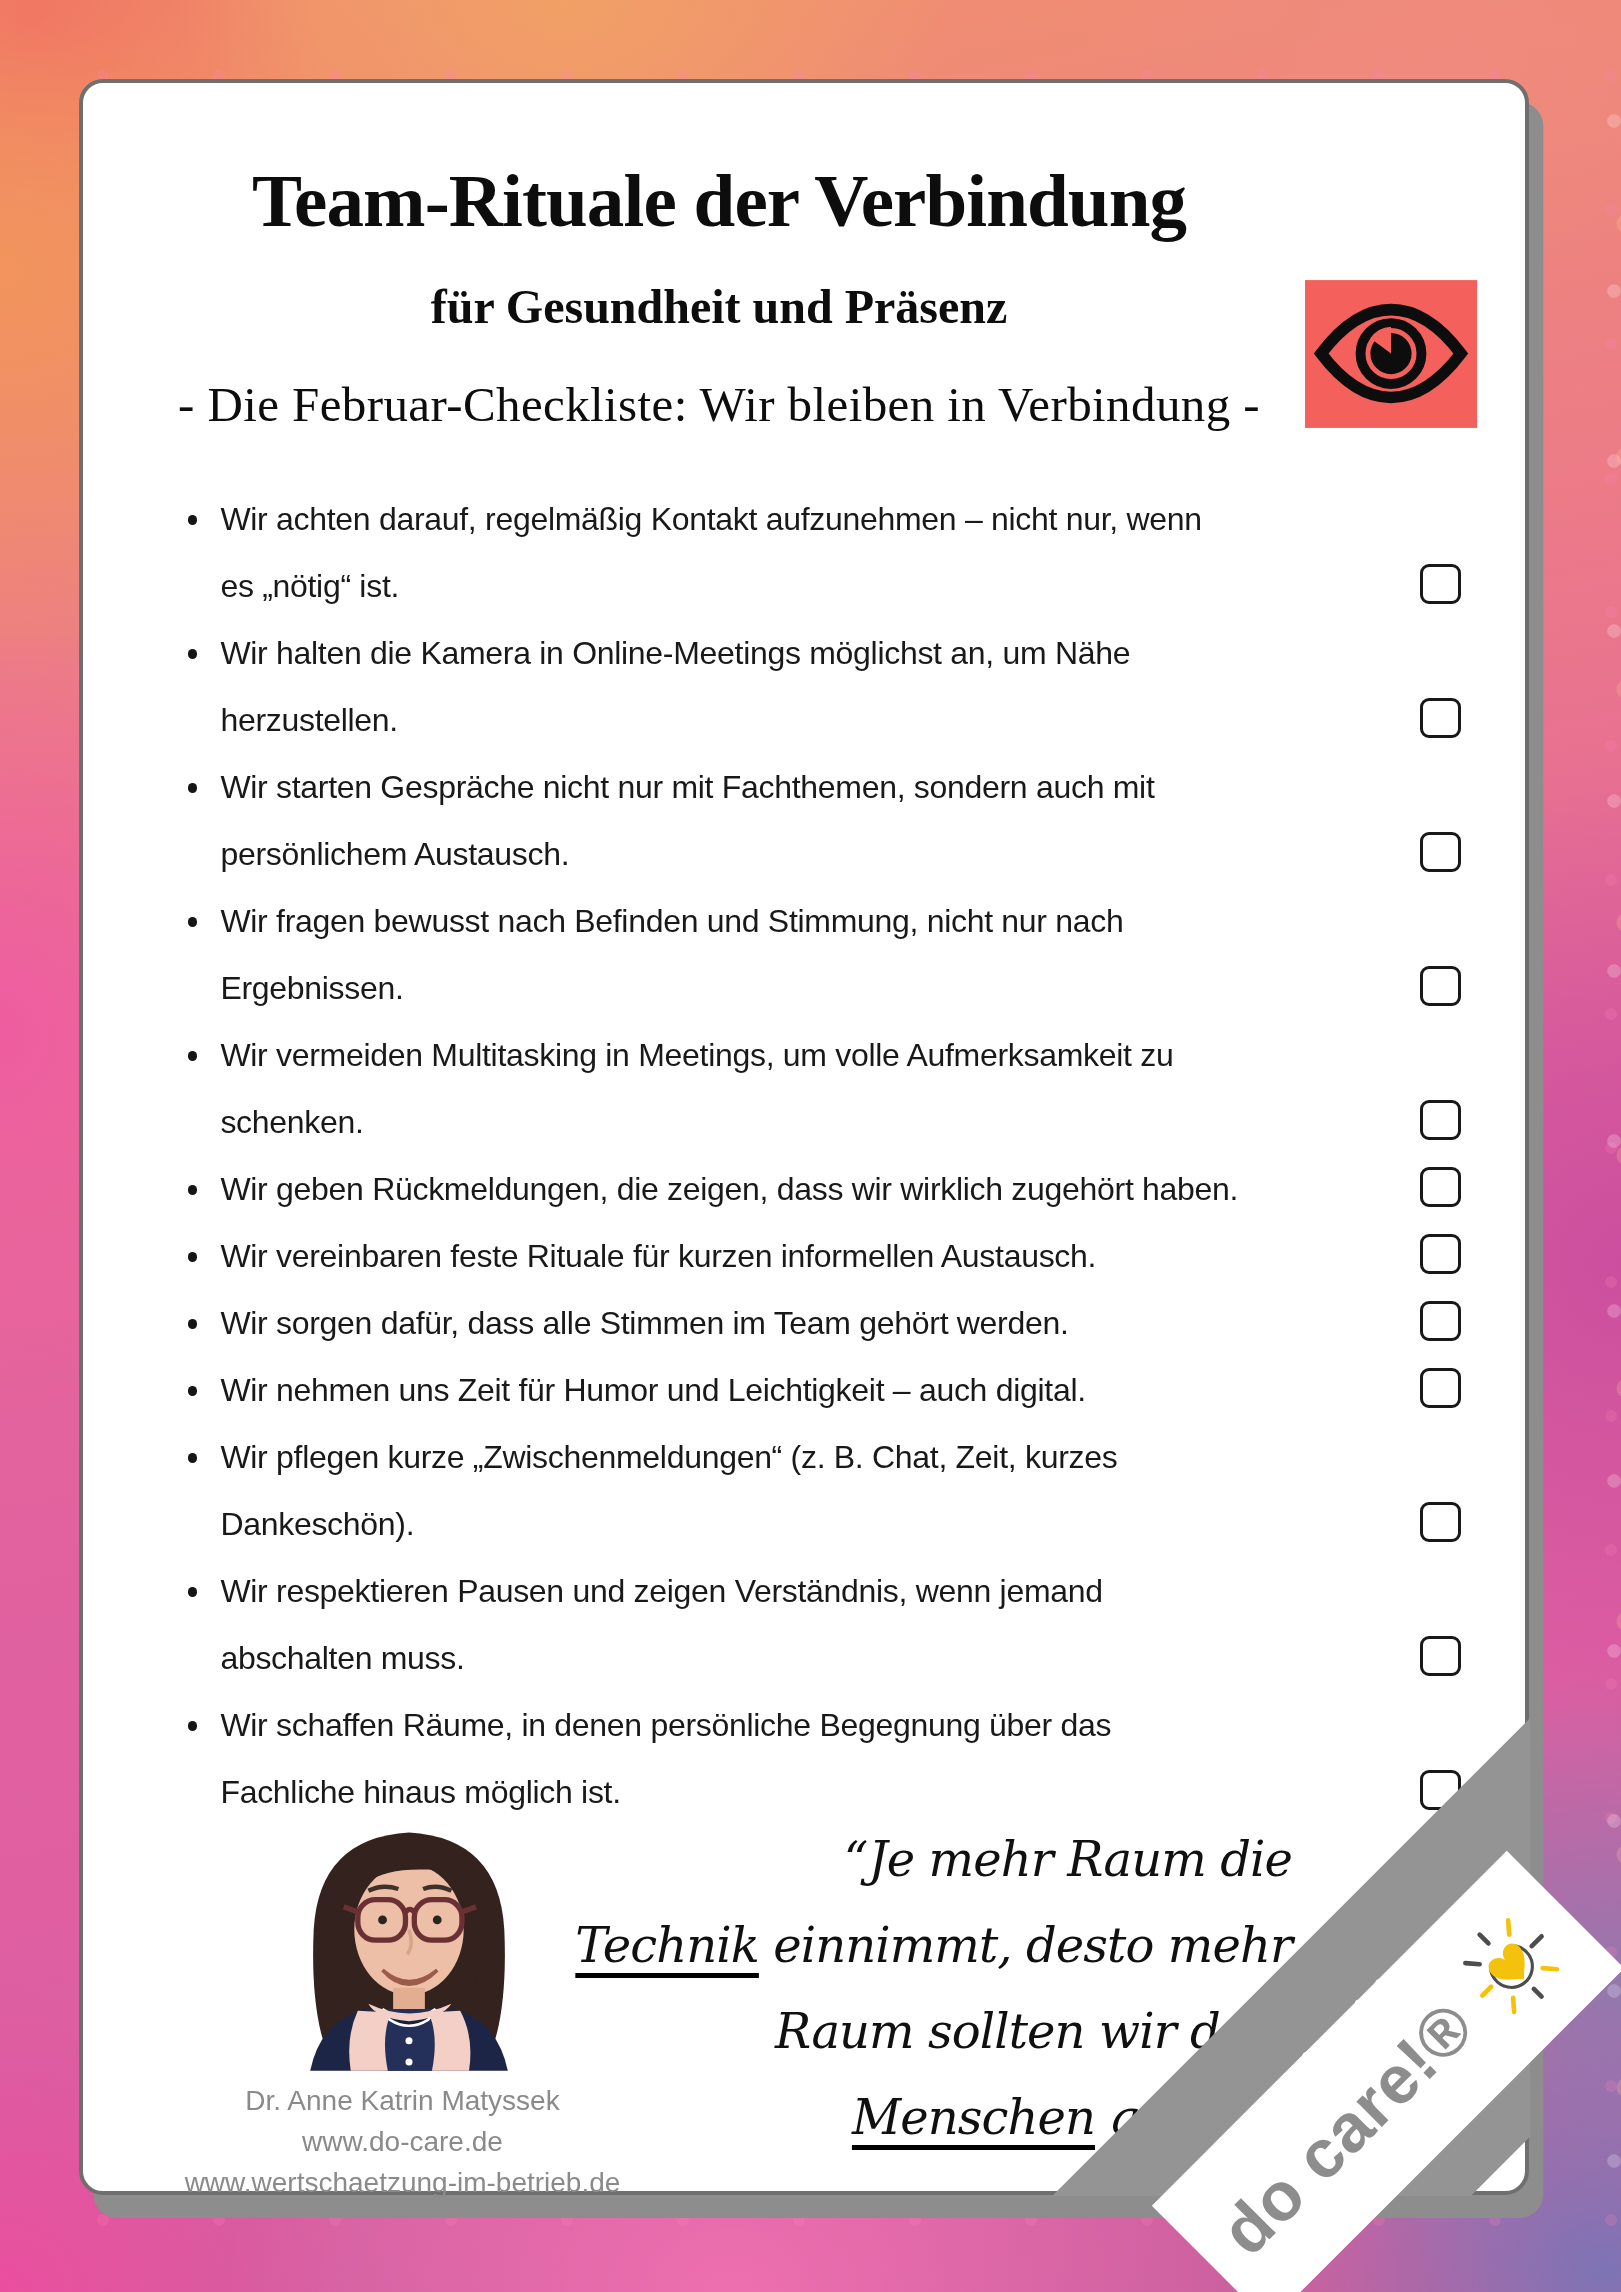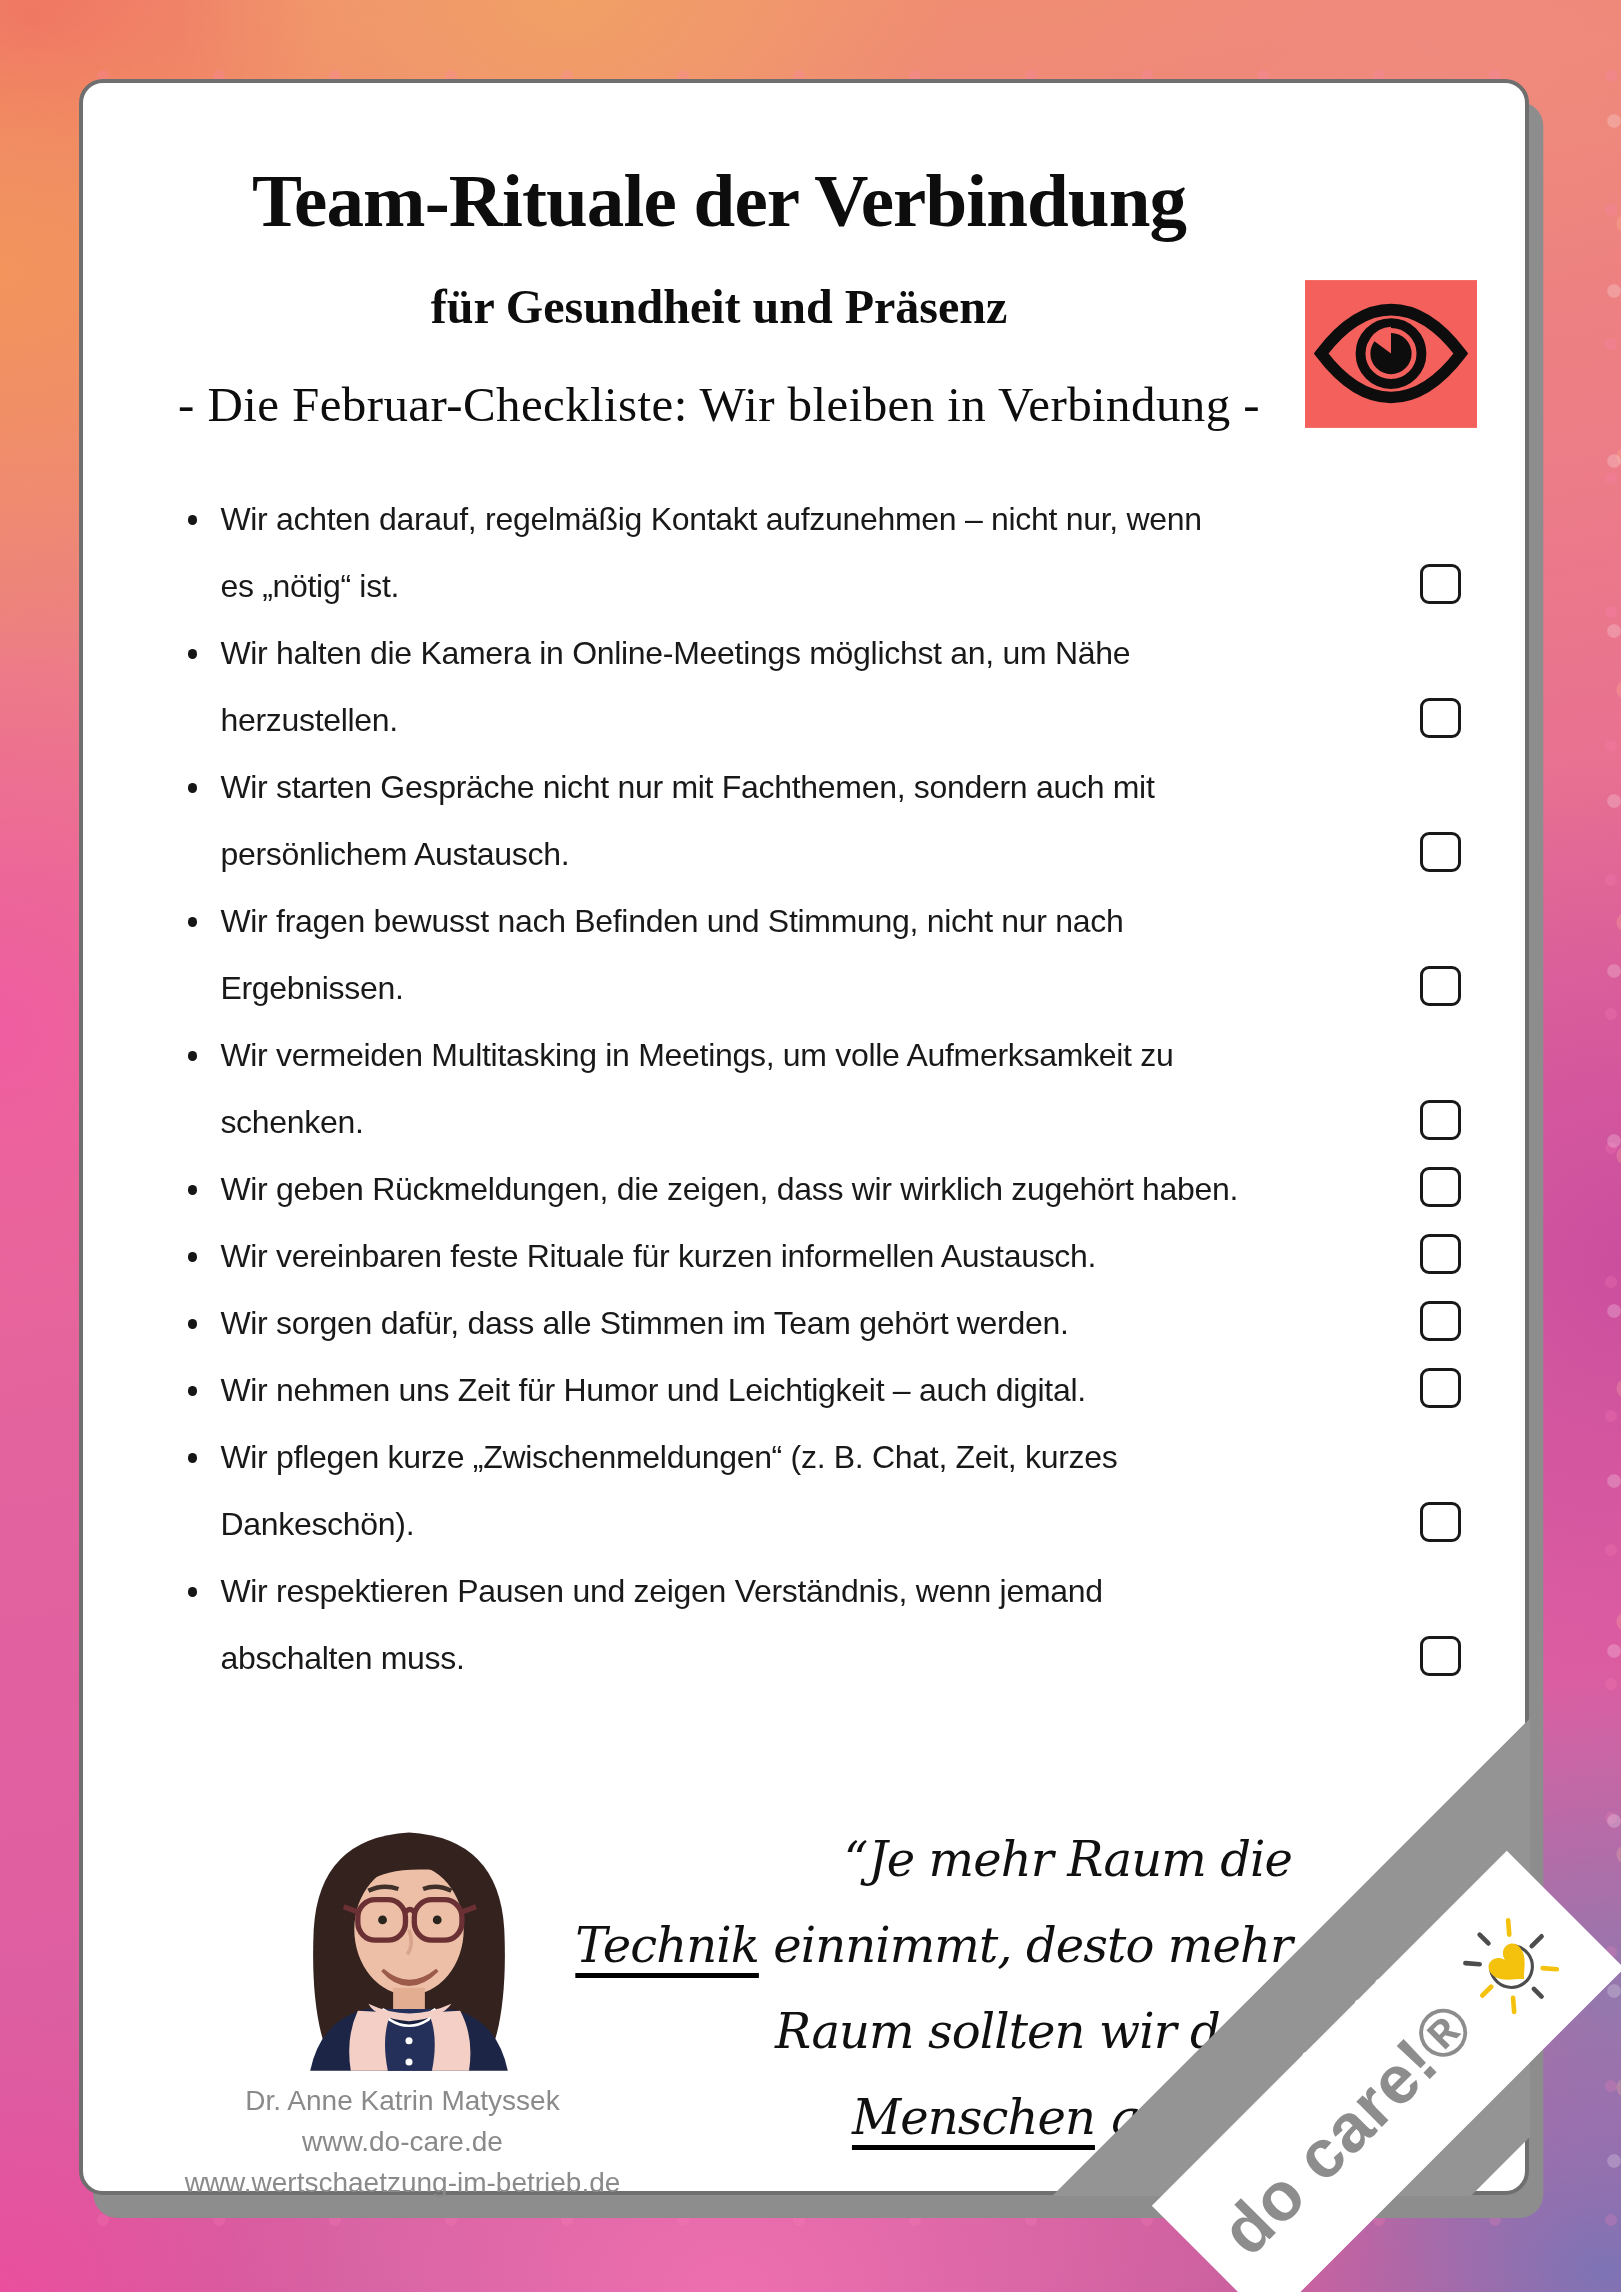"Wir schaffen Räume, in denen" li.row { html: none -> <li> <span></span> <p>Wir schaffen Räume, in denen persönliche Begegnung über das Fachliche hinaus möglich ist.</p> <span></span> </li> }
